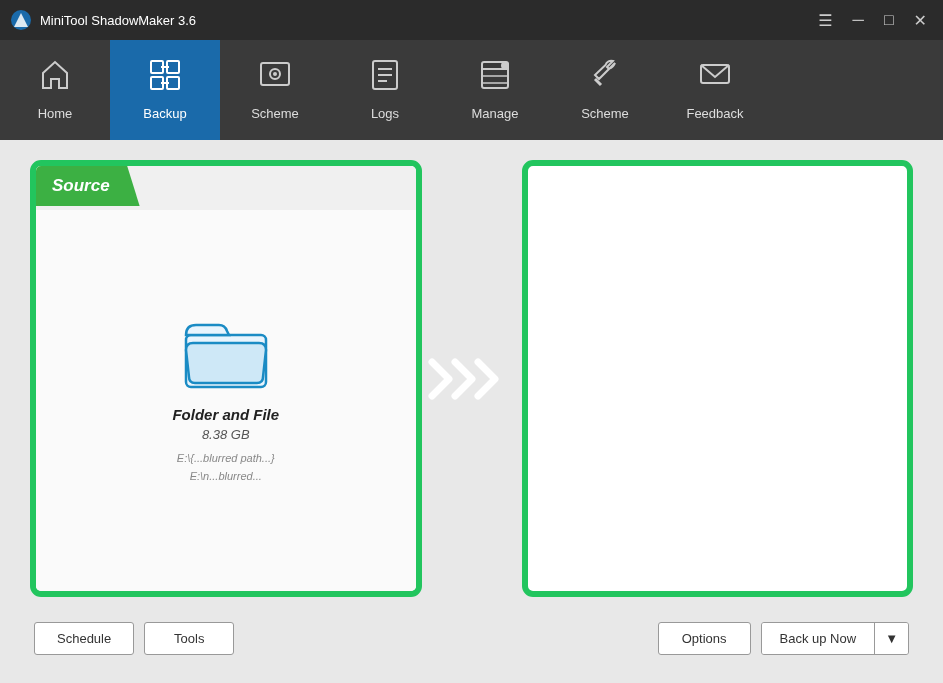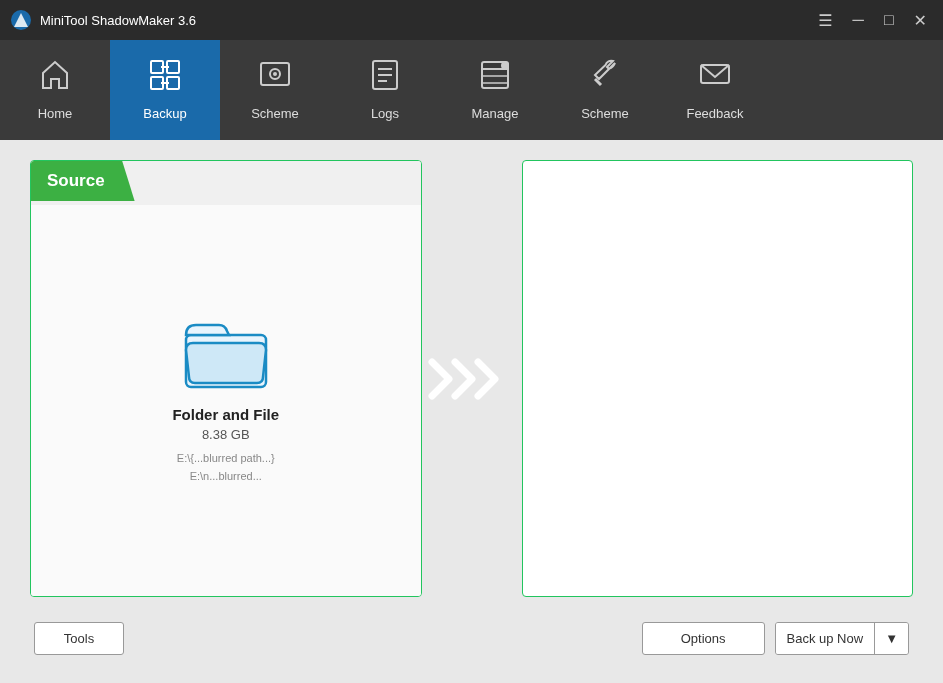"Source" .panel { border: 1px solid #22c55e -> 6px solid #22c55e; border-radius: 4px -> 11px; font-style: none -> italic }
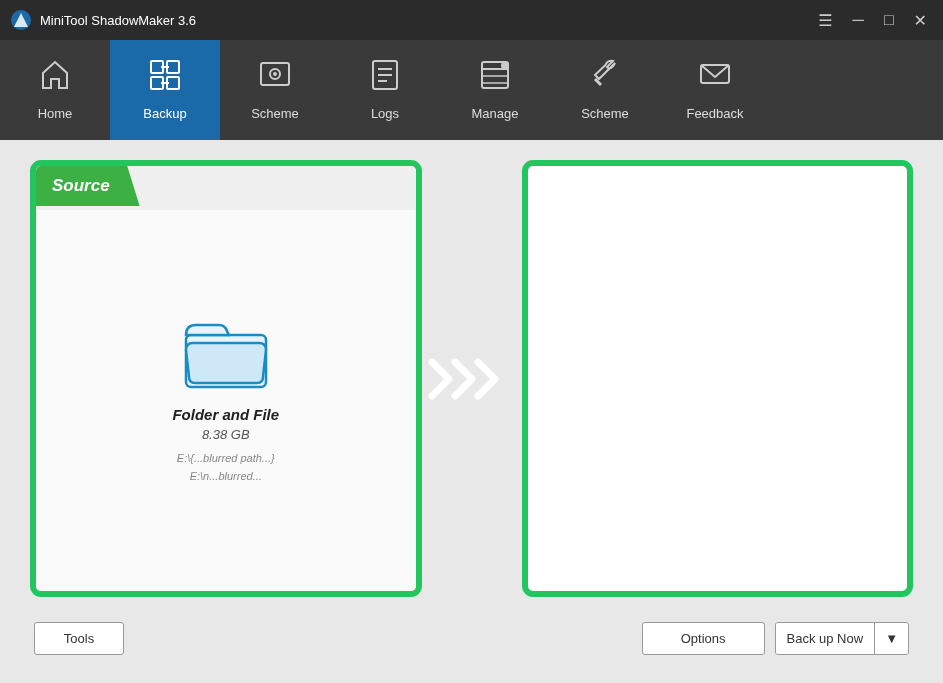"Schedule" button.btn-outline { html: none -> <button>Schedule</button> }
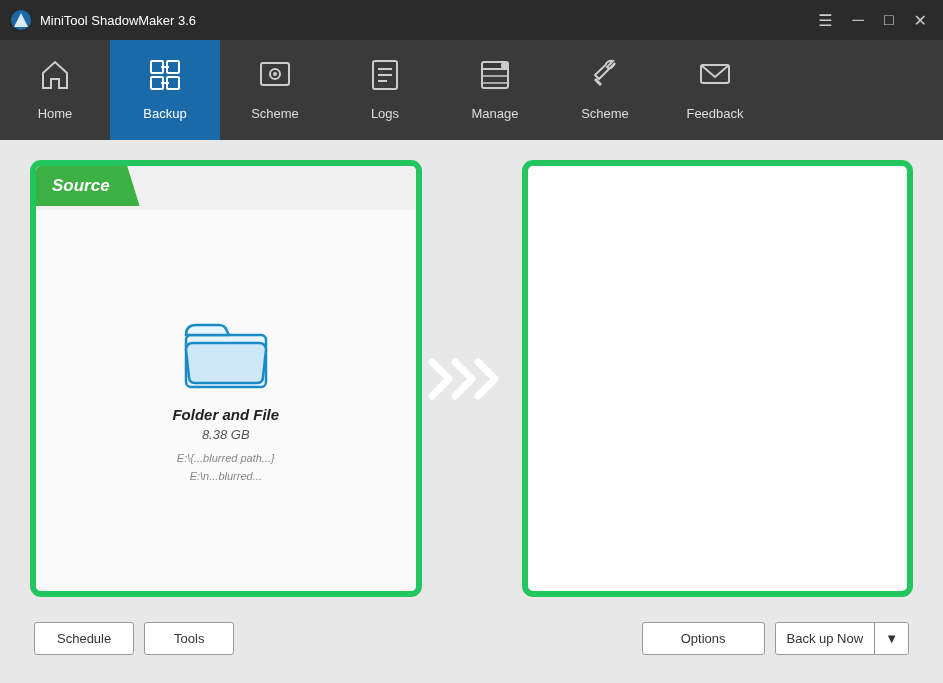"Options" .btn-primary { padding: 8px 38px -> 8px 23px }
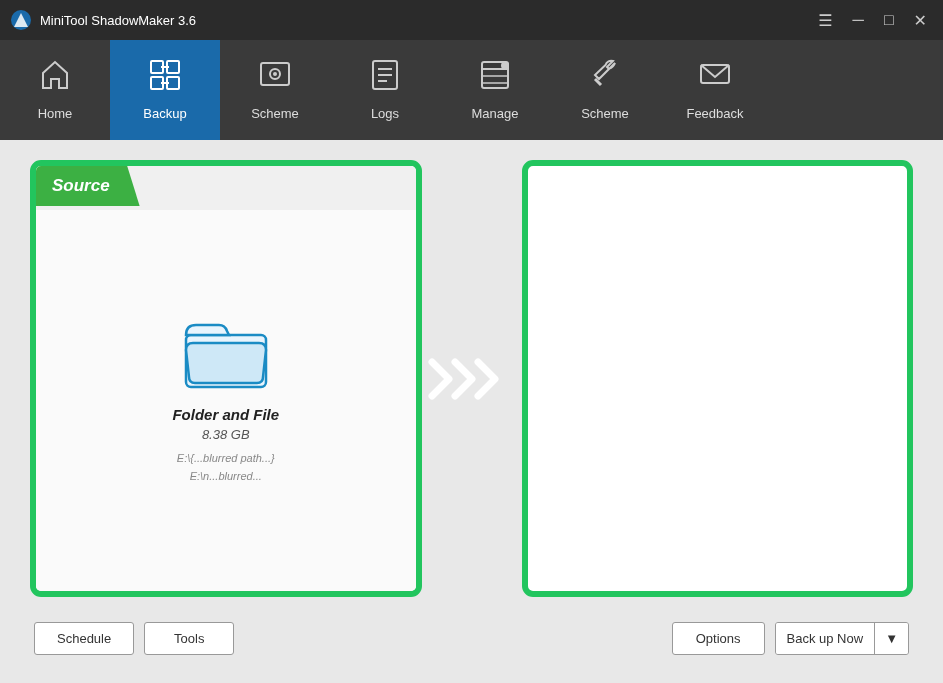"Back up Now" .btn-backup-main { padding: 8px 11px -> 8px 18px }
